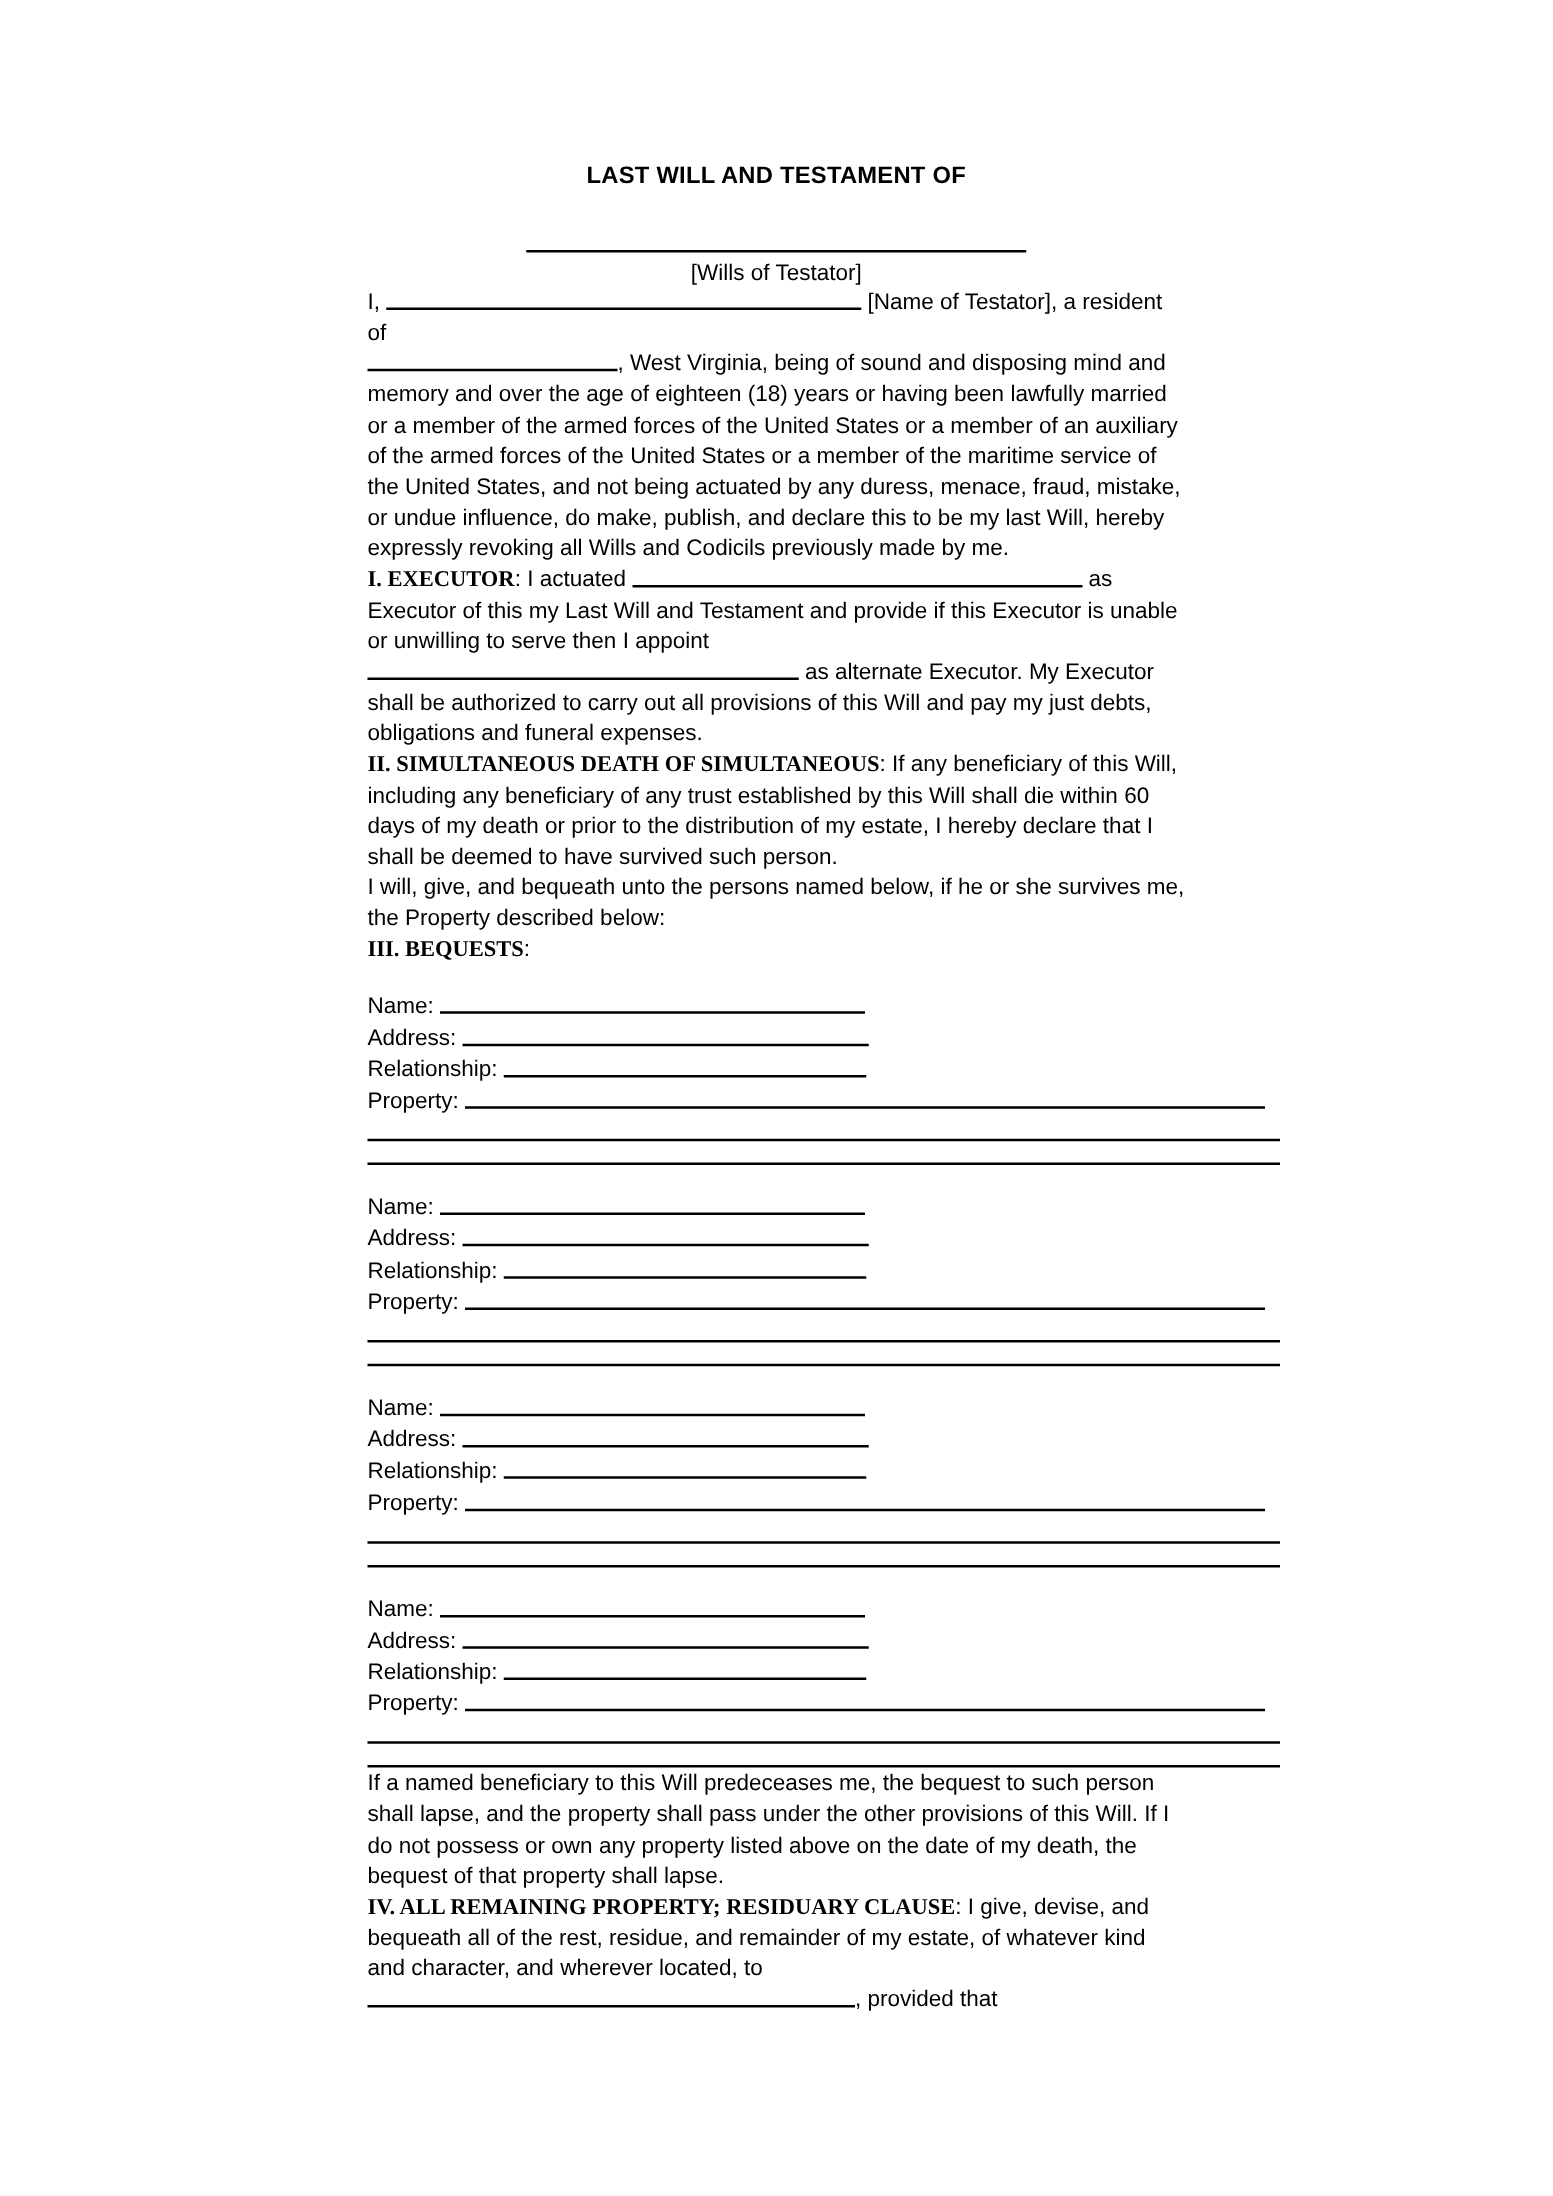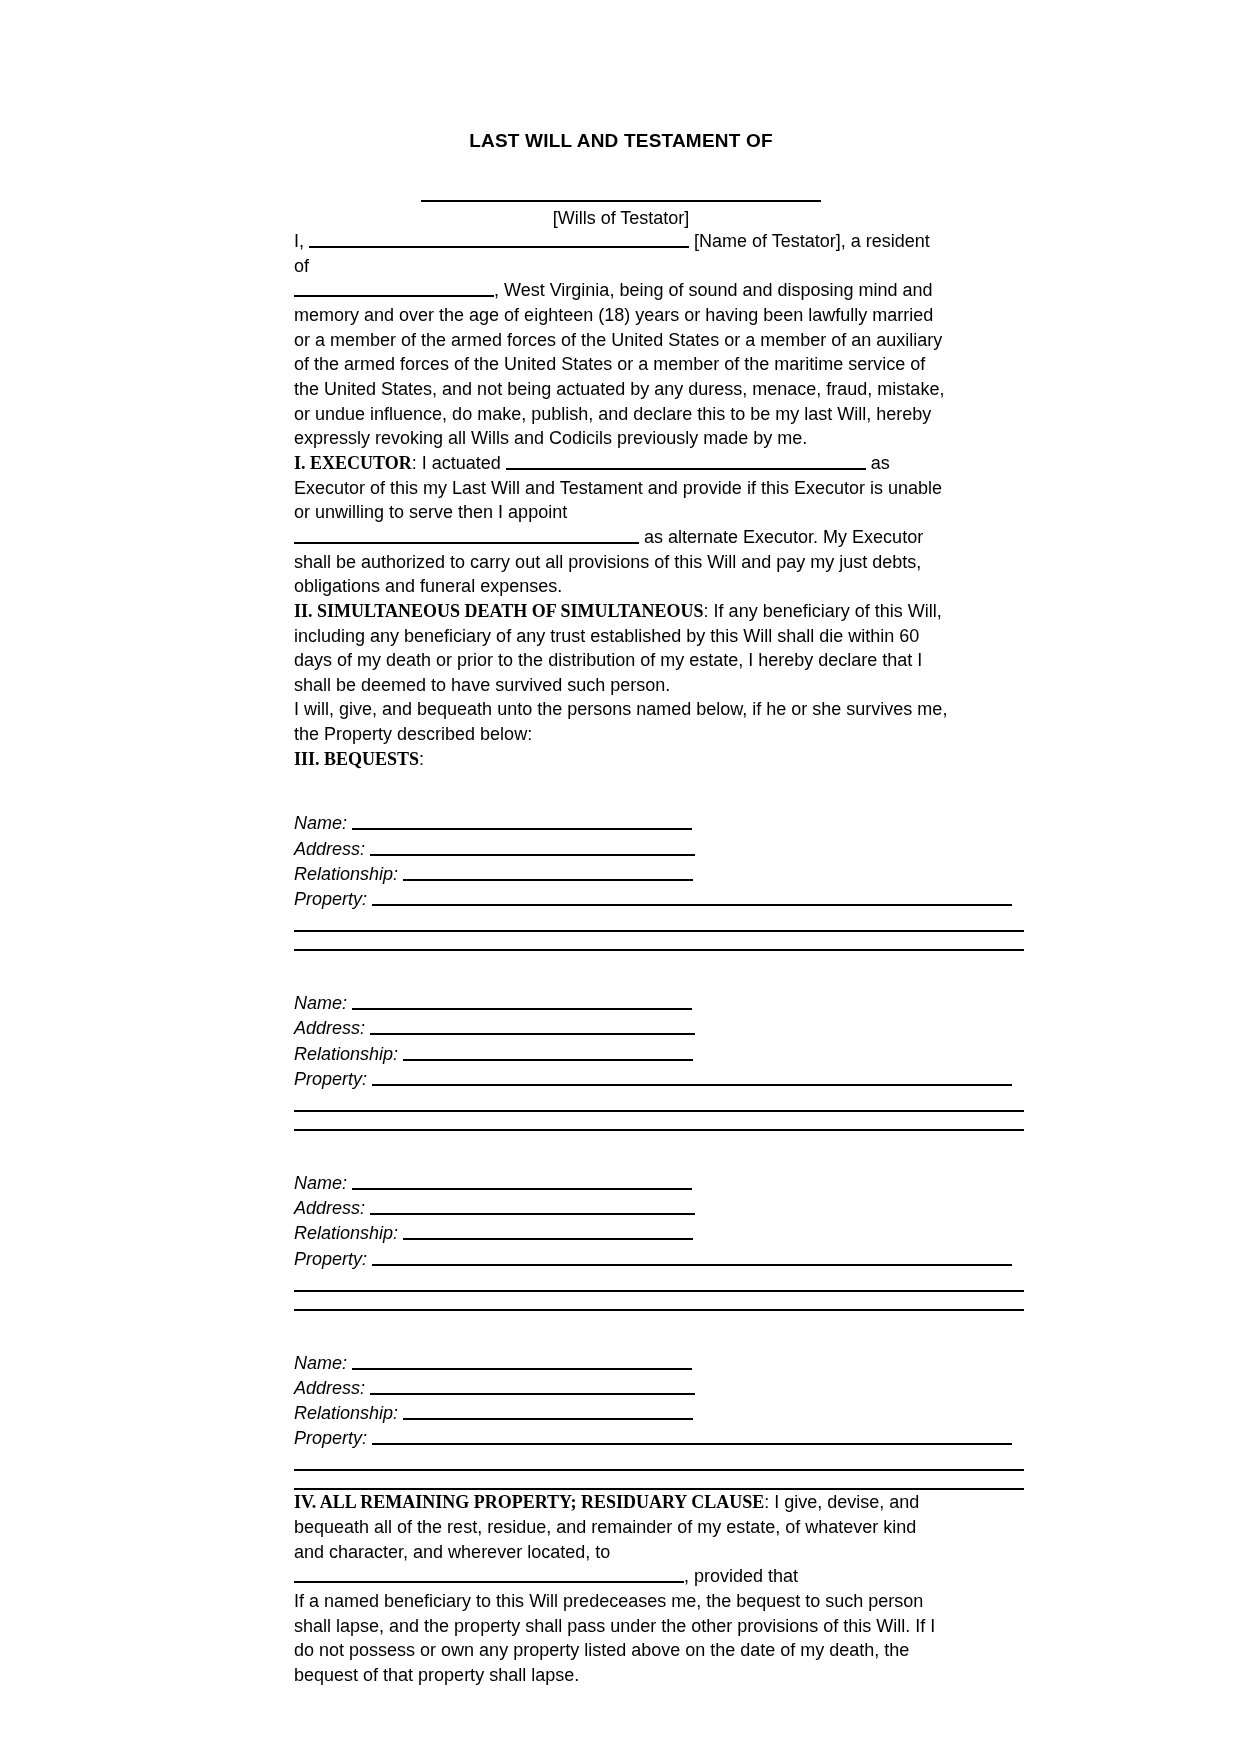"Name:" .bequest-group { font-style: italic -> none; margin-top: 40px -> 21px }
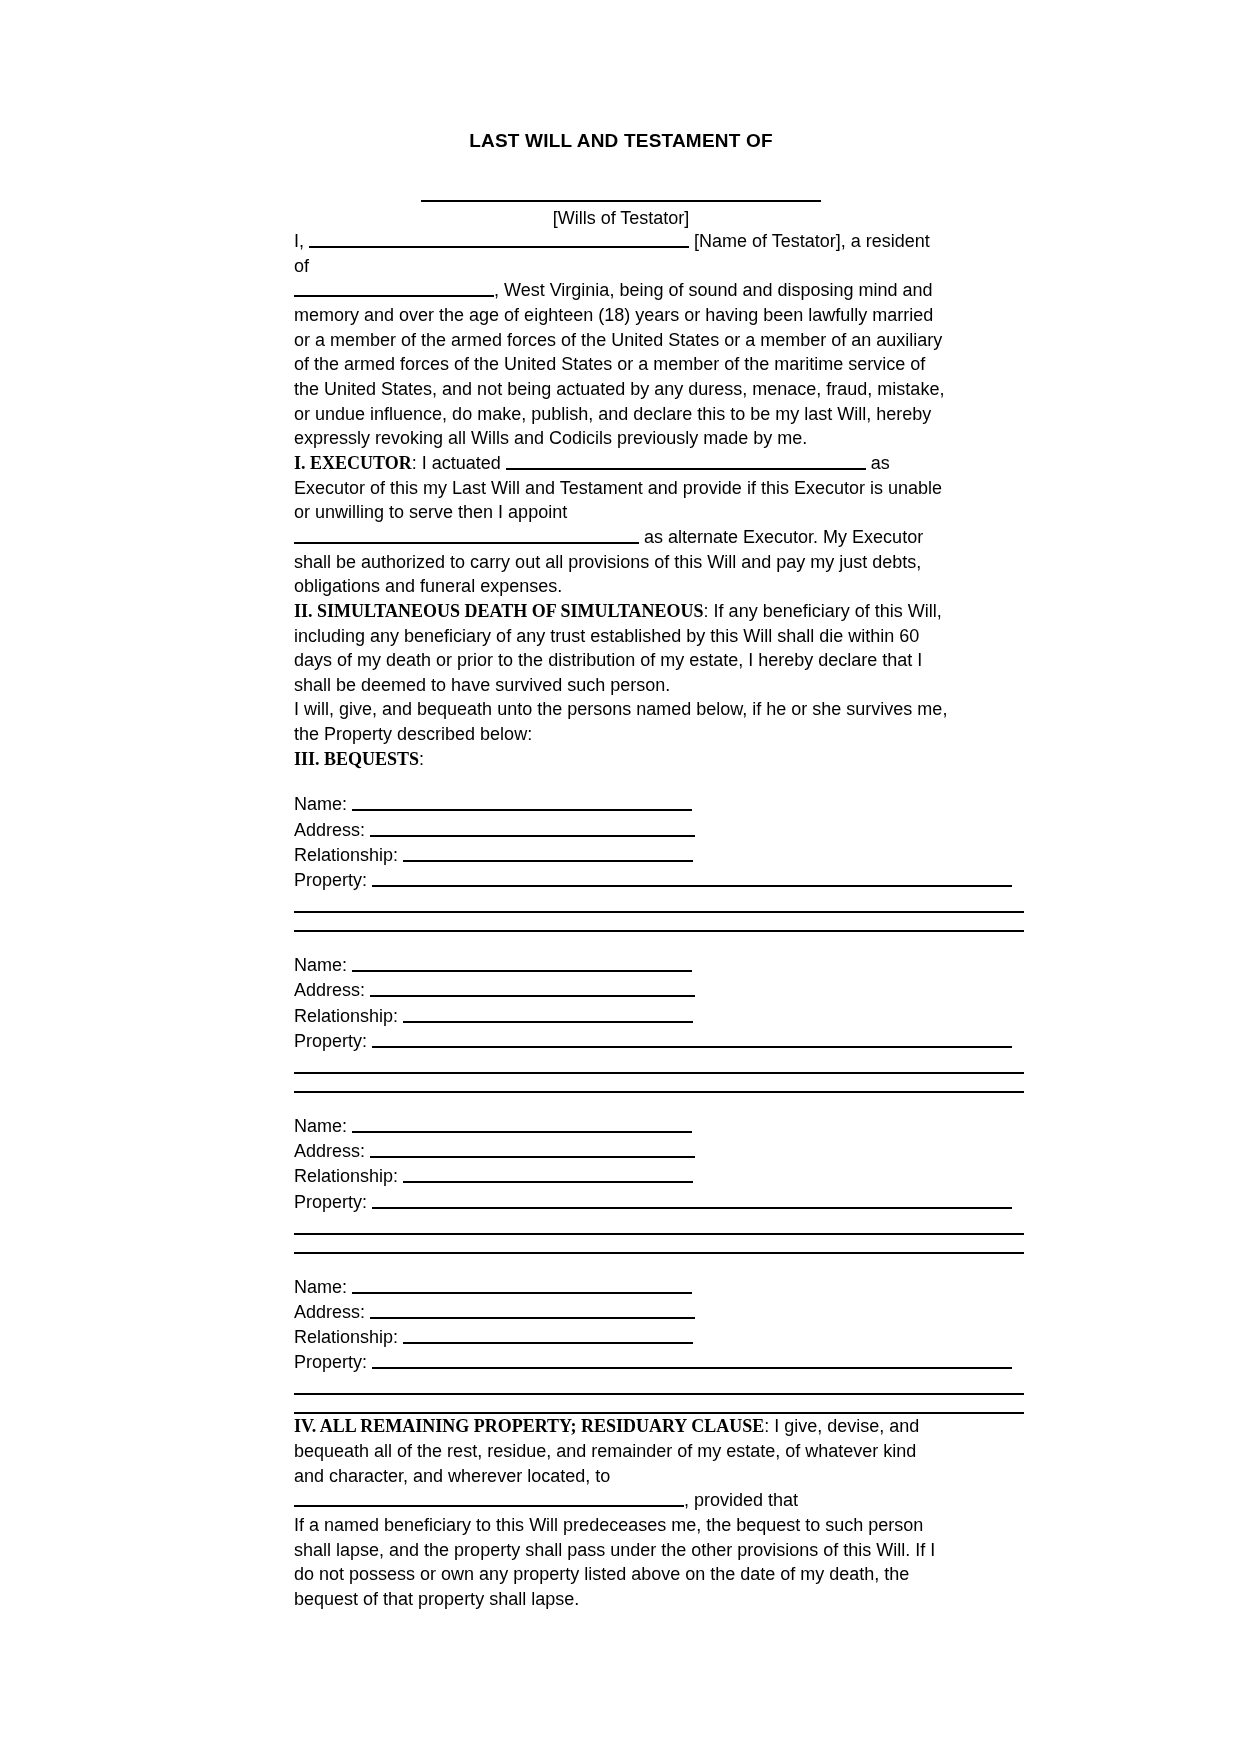"IV. ALL REMAINING PROPERTY; RESIDUARY" p.body-text { order: before "If a named beneficiary to" -> after "If a named beneficiary to" }
